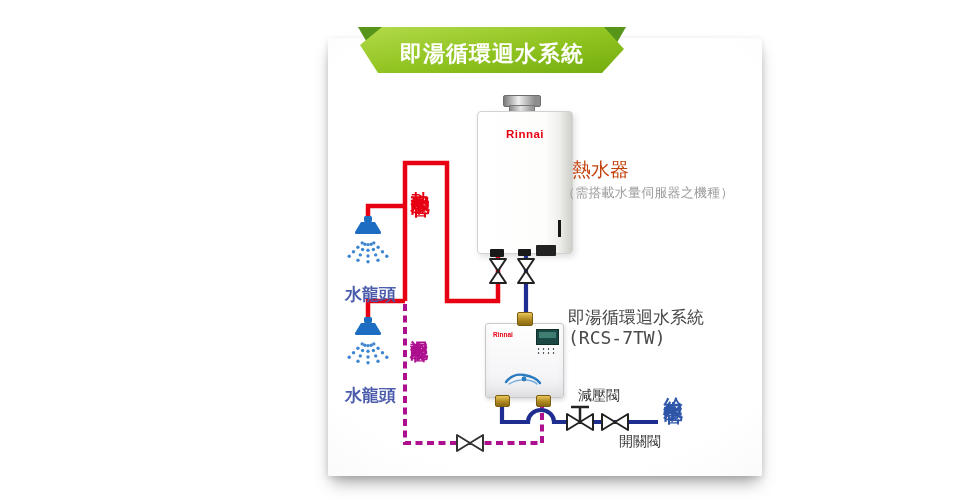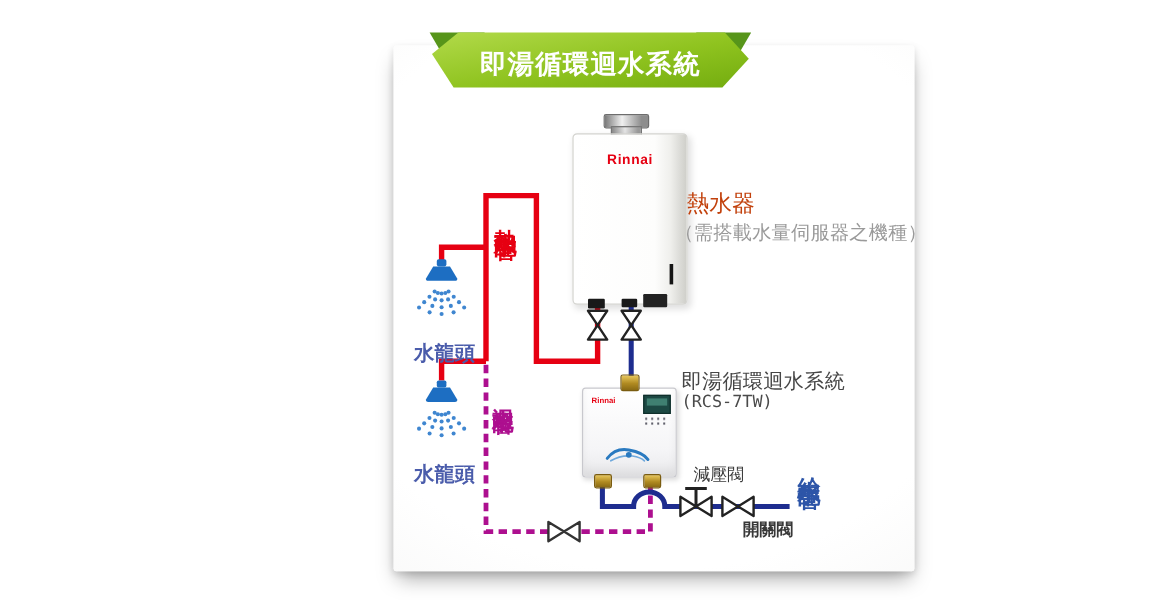"（需搭載水量伺服器之機種）" .heater-note { font-size: 16px -> 13px }
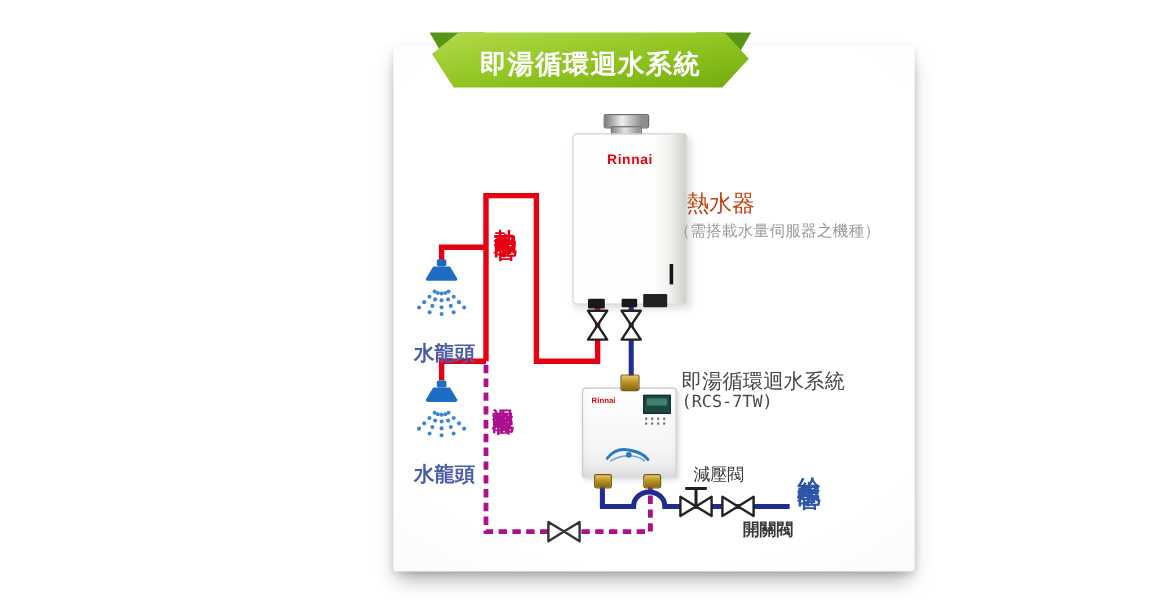"(RCS-7TW)" .pump-model { font-size: 14px -> 18px }
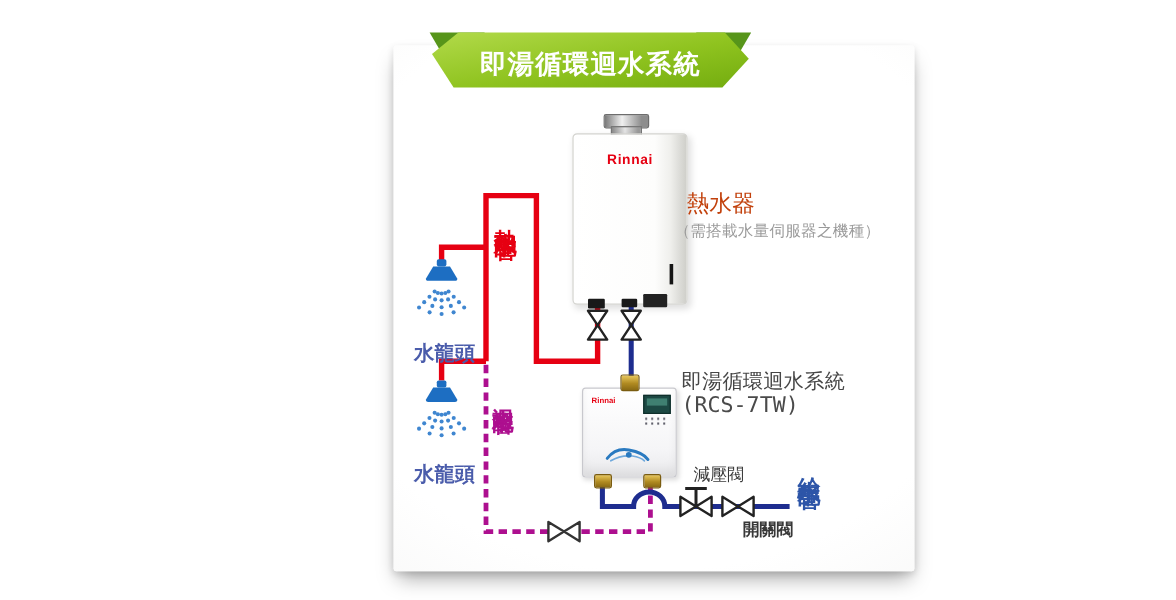"開關閥" .sv-label { font-weight: bold -> none }
